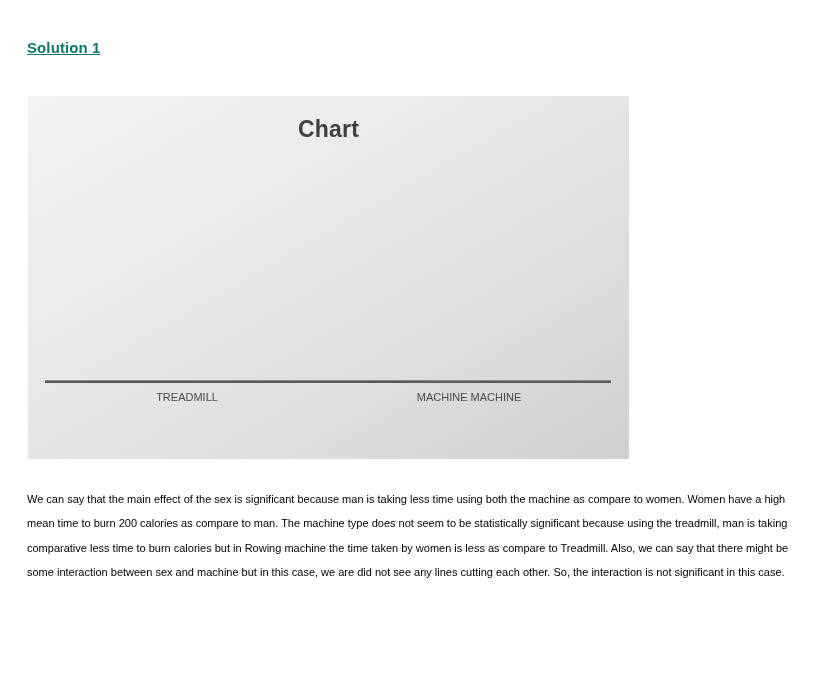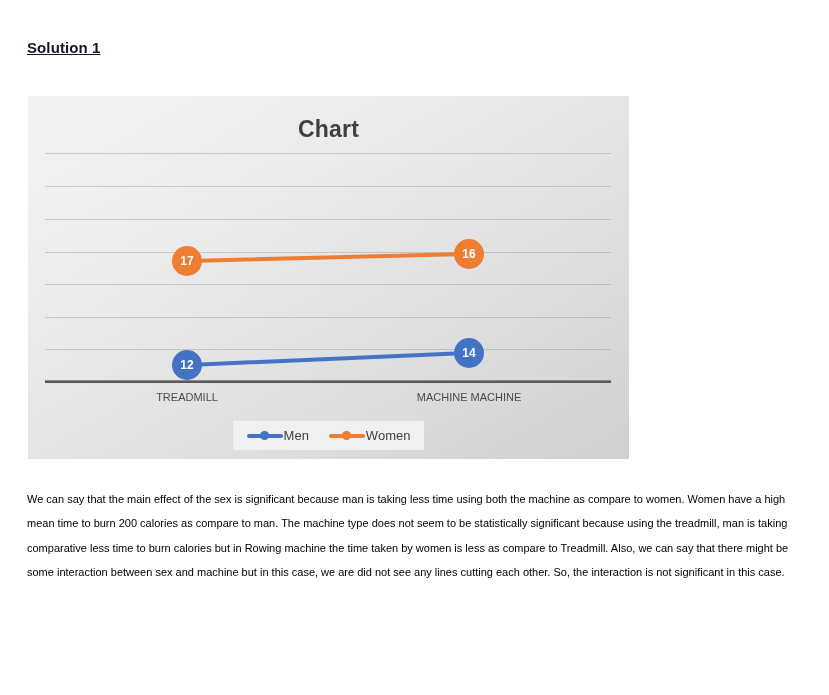"Solution 1" #solution-heading { color: #0f172a -> #0f766e }
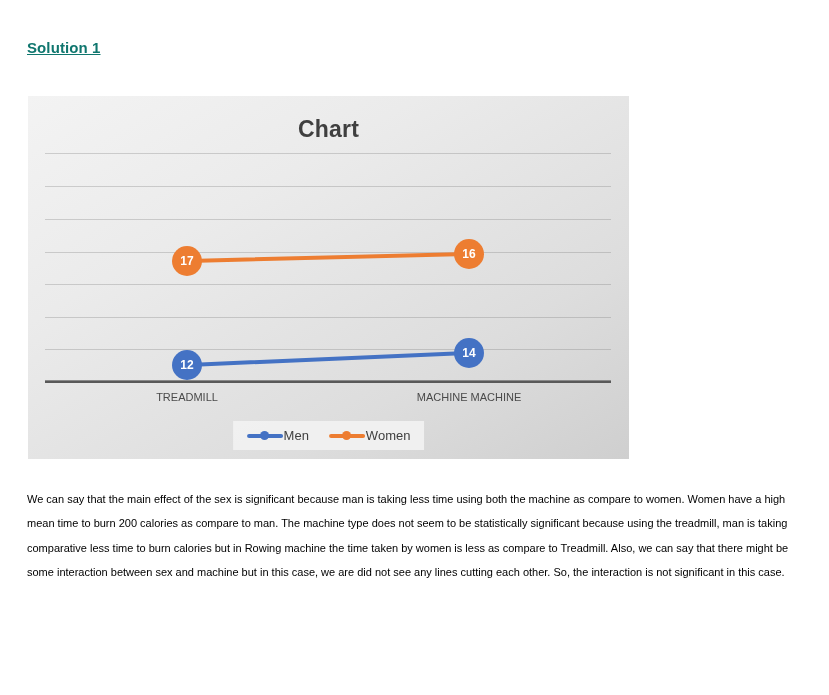"17" div { html: <div> <div></div> <div></div> <div></div> <div></div> <div></div> <div></div> <div></div> <div></div> <div></div> <div>17</div> <div>16</div> <div></div> <div>12</div> <div>14</div> </div> -> none }
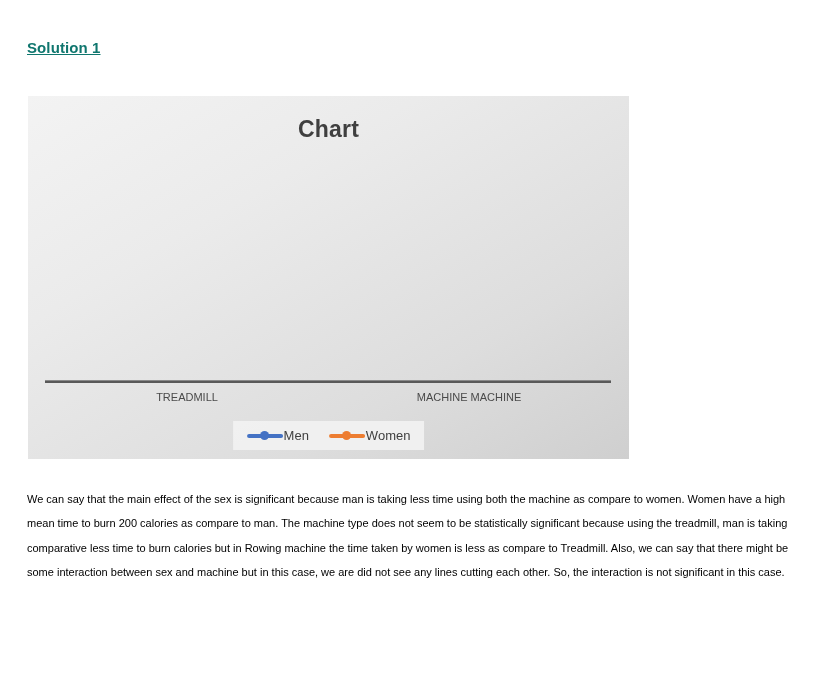"Men" div { html: <div> <div> <span></span> <span>Men</span> </div> <div> <span></span> <span>Women</span> </div> </div> -> none }
